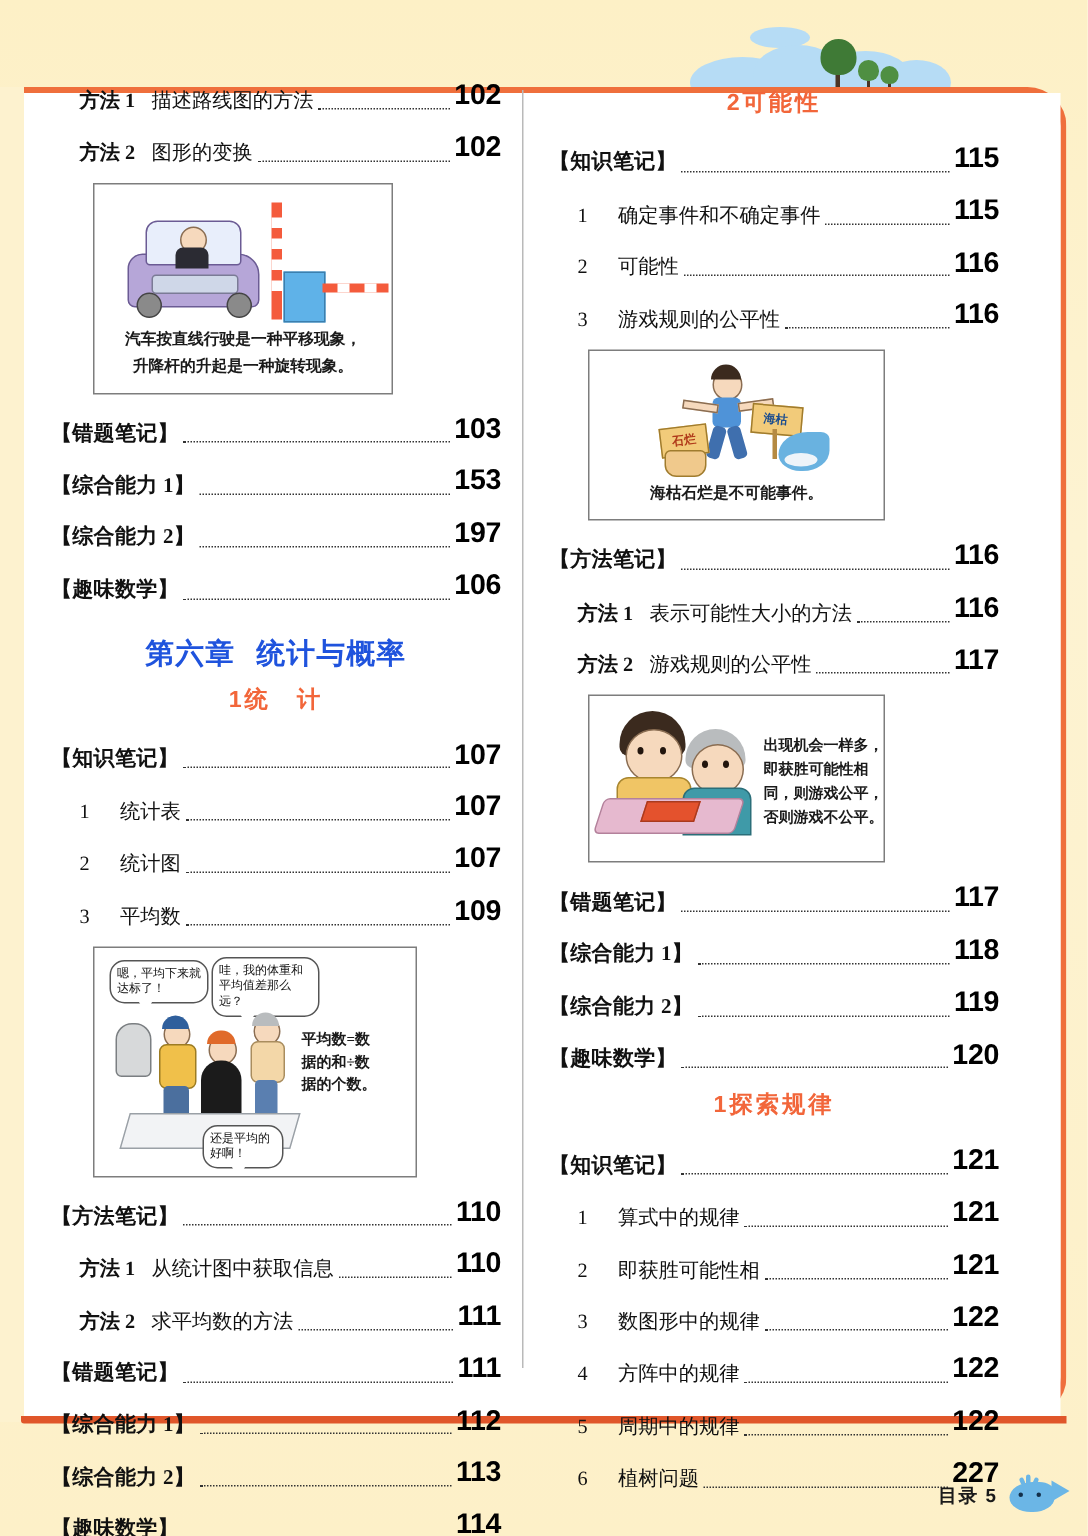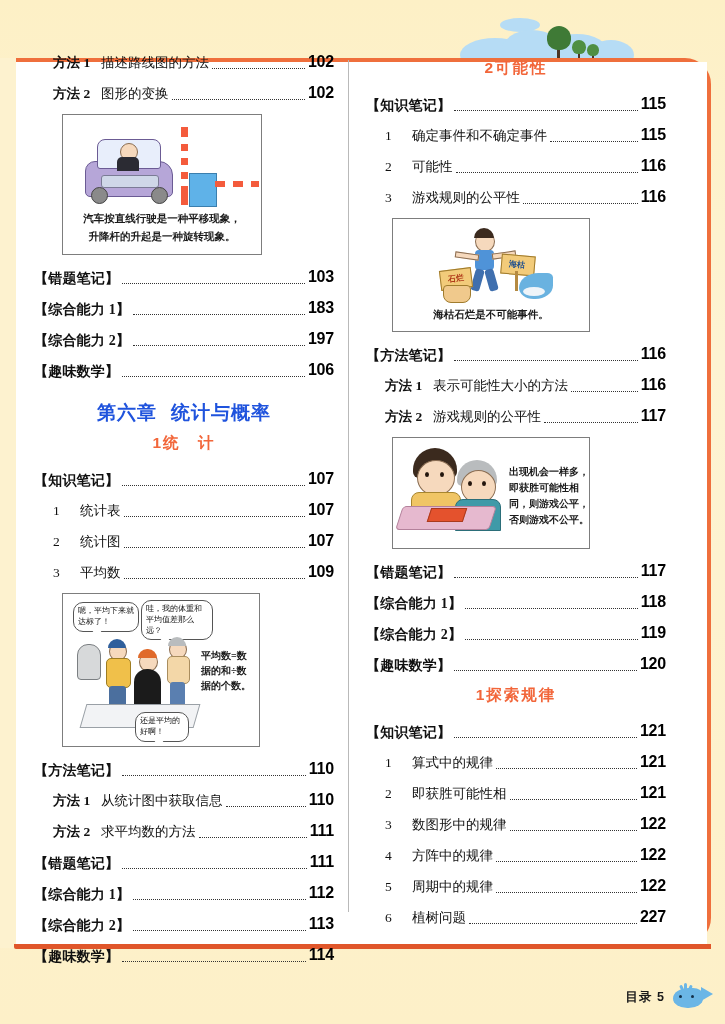"102" .pg { font-size: 16px -> 19px }
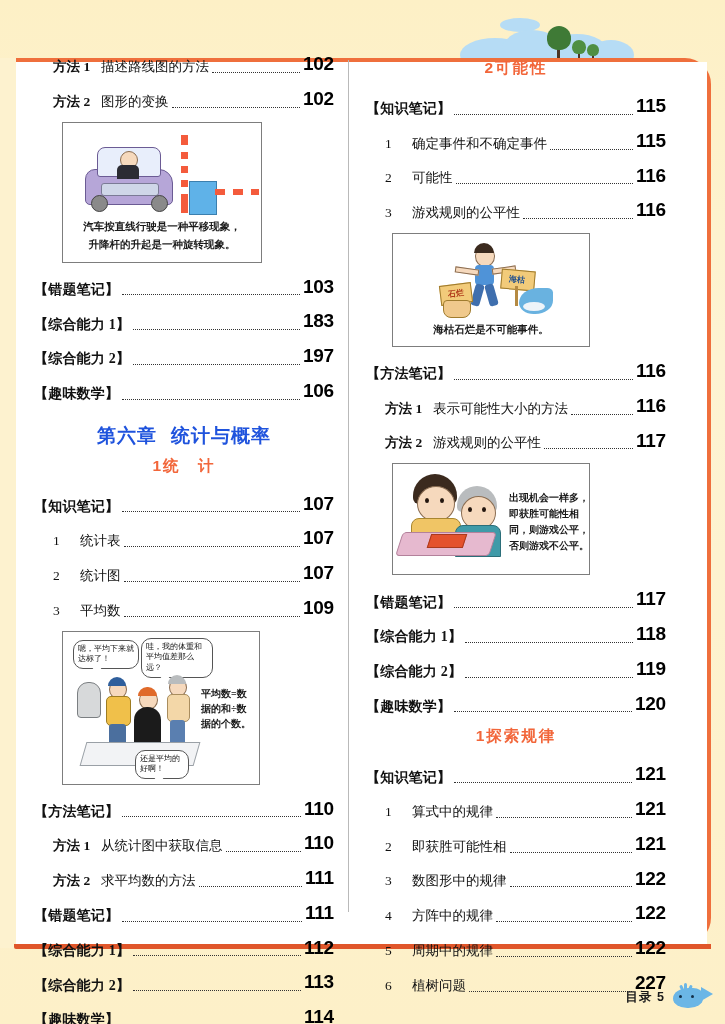"183" span.pg { text: 183 -> 153 }
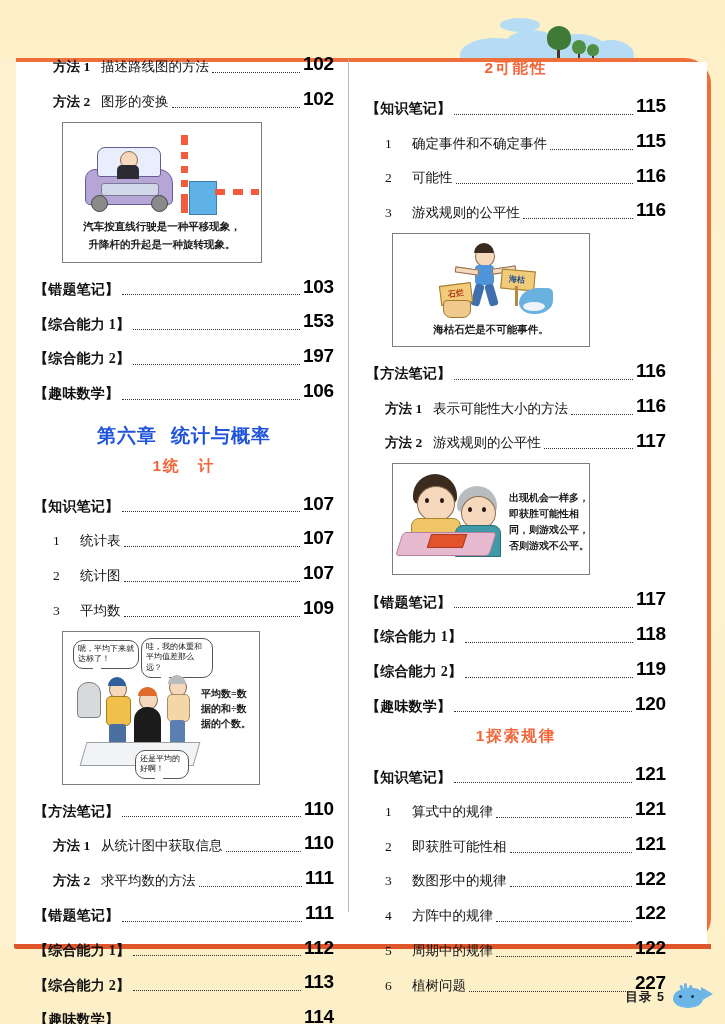"嗯，平均下来就达标了！" div.illus { padding-left: none -> 18px }
